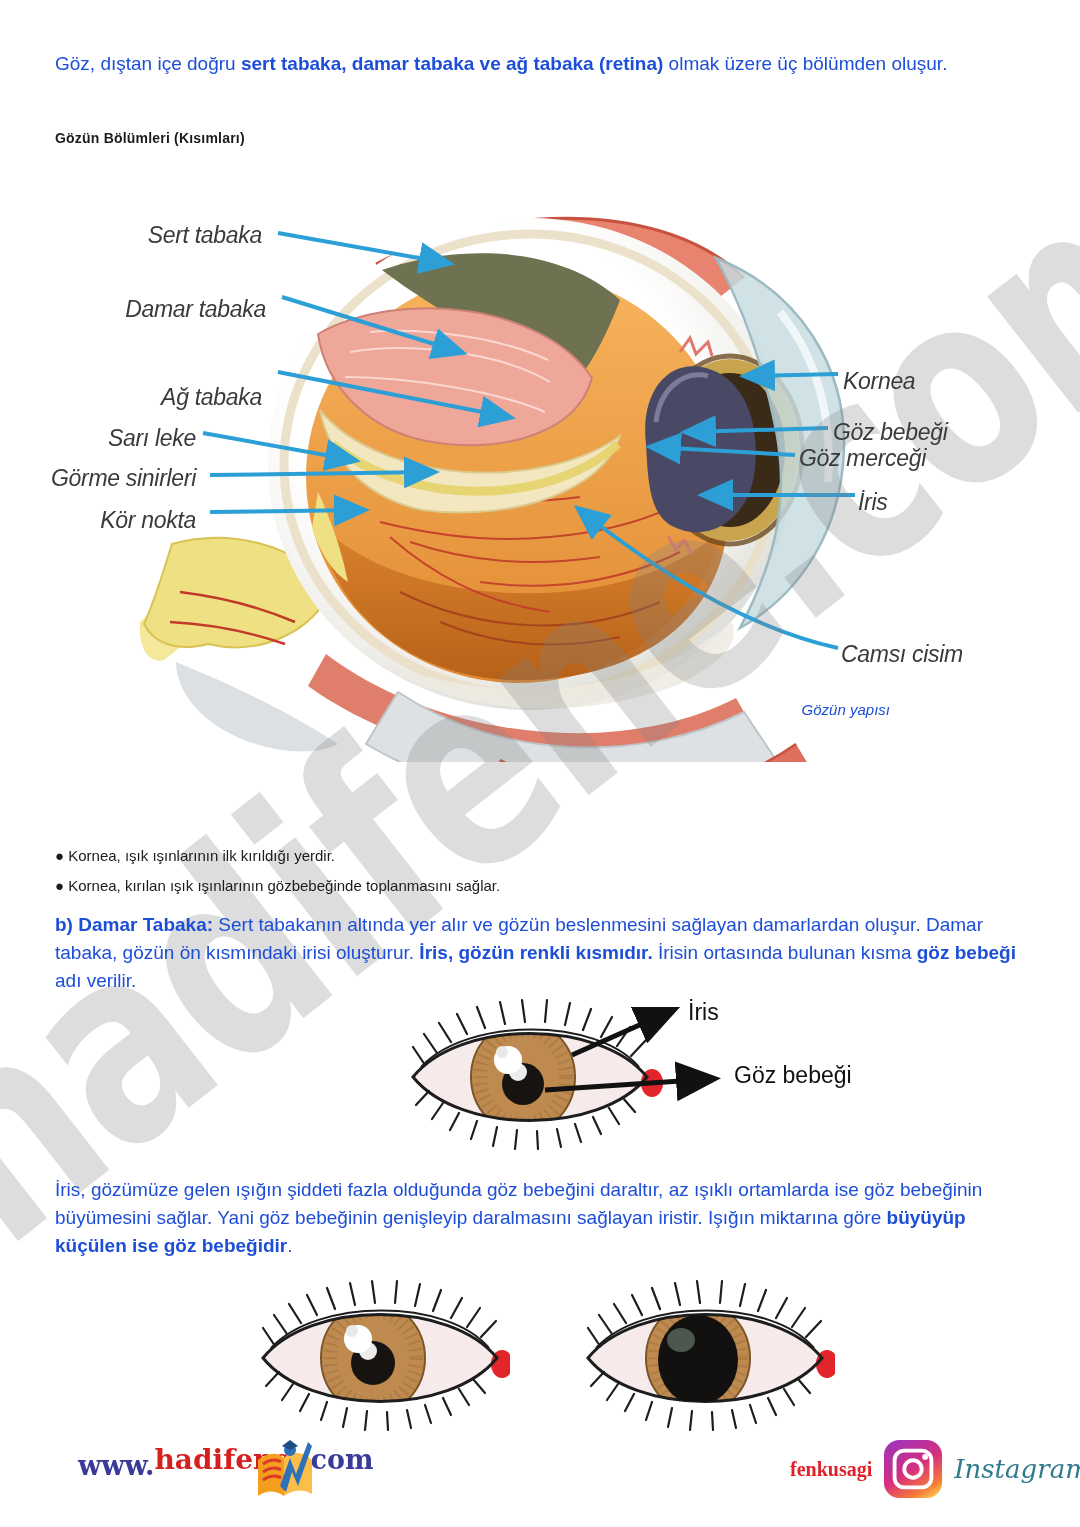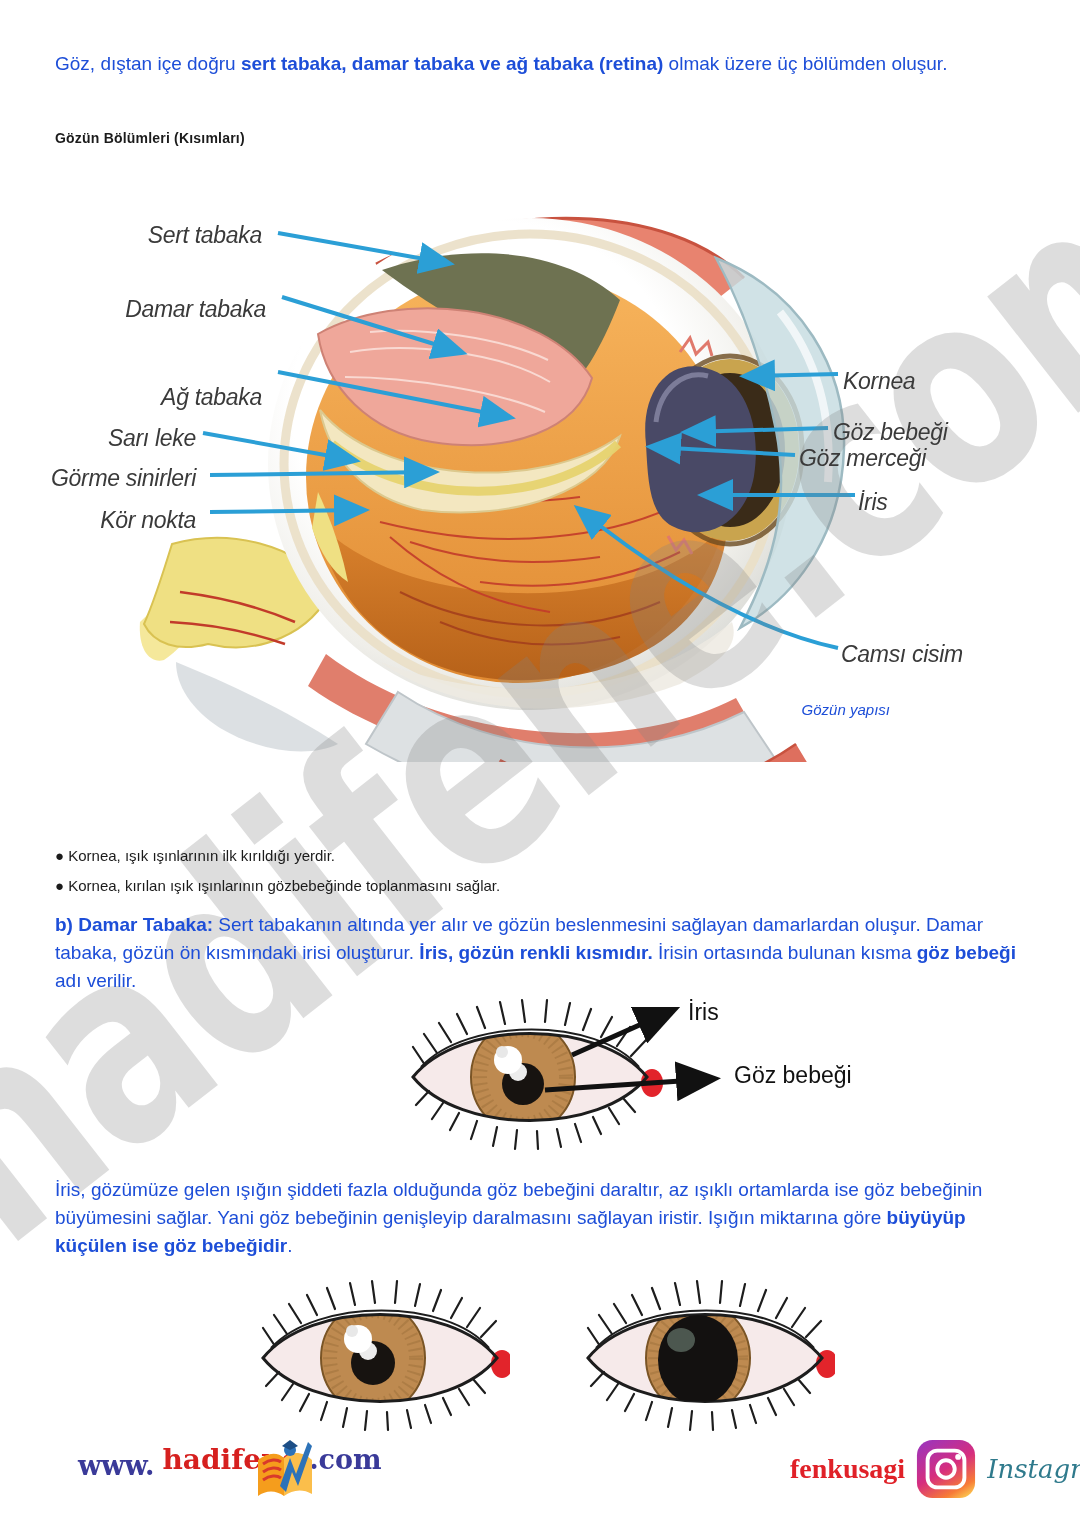"www." .footer-site { gap: 8px -> none }
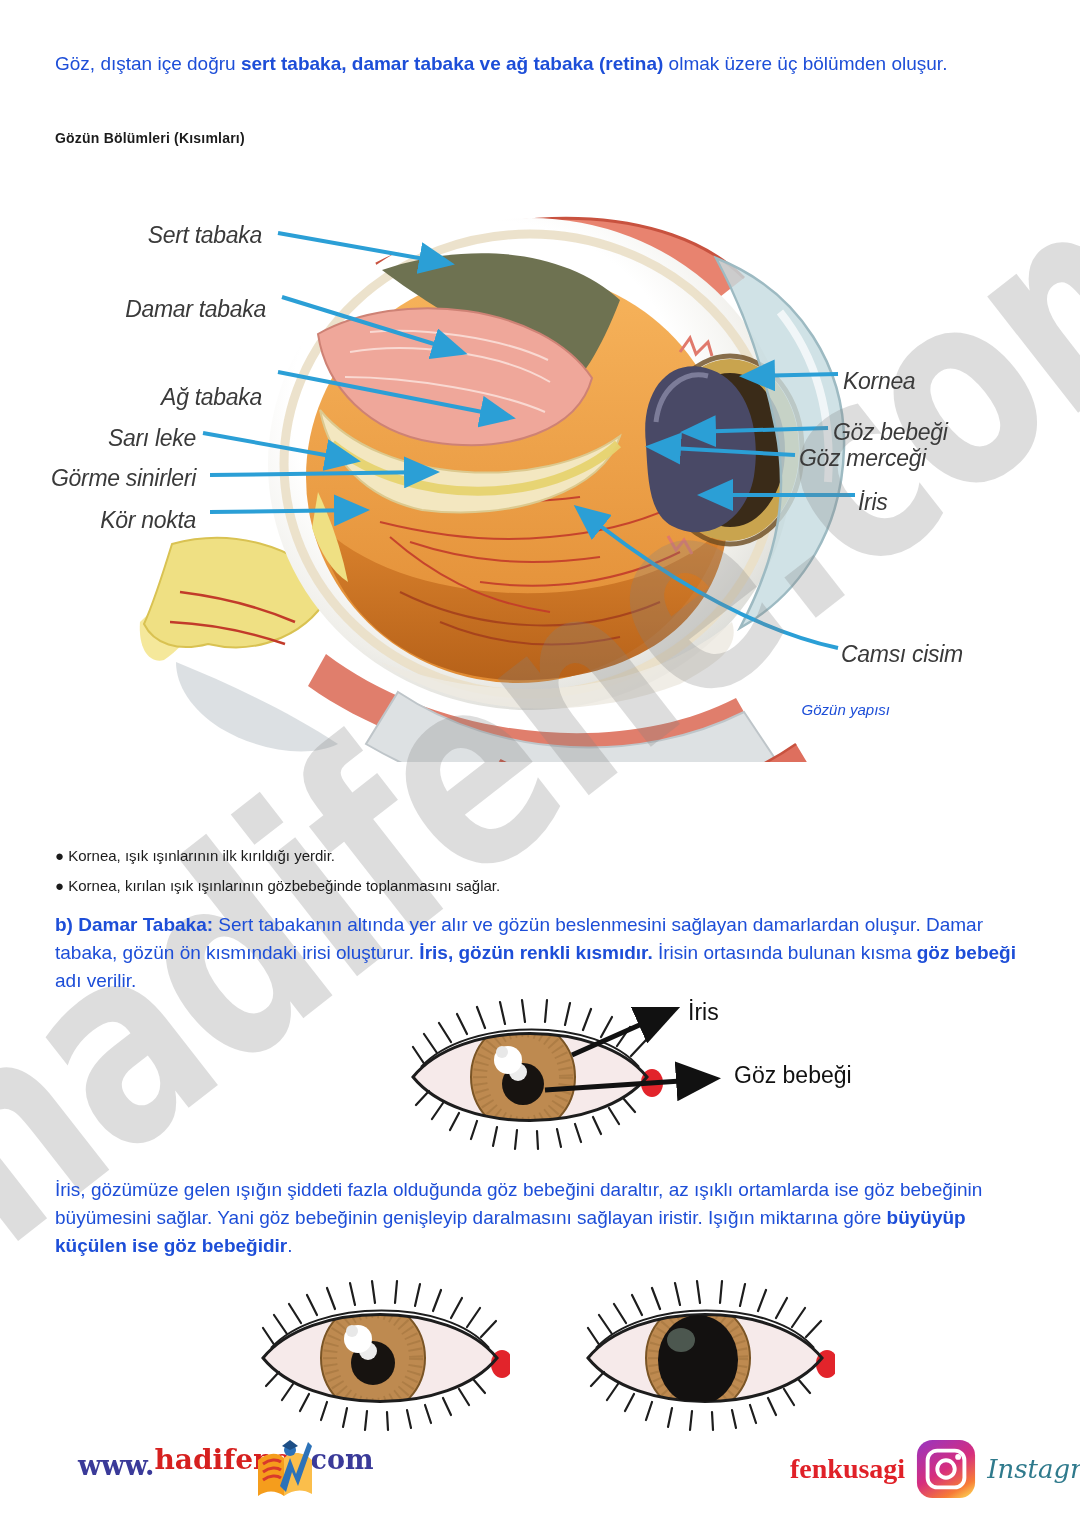"fenkusagi" .ig-handle { font-size: 28px -> 20px }
